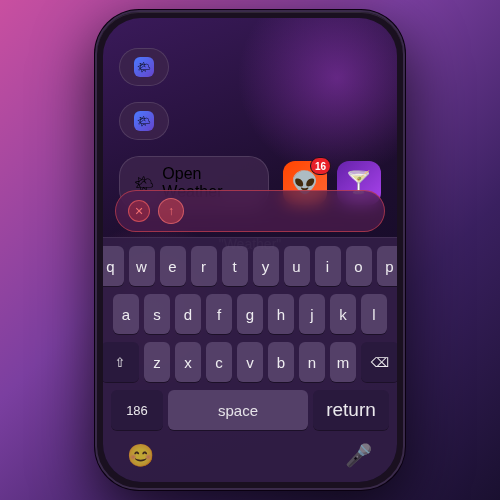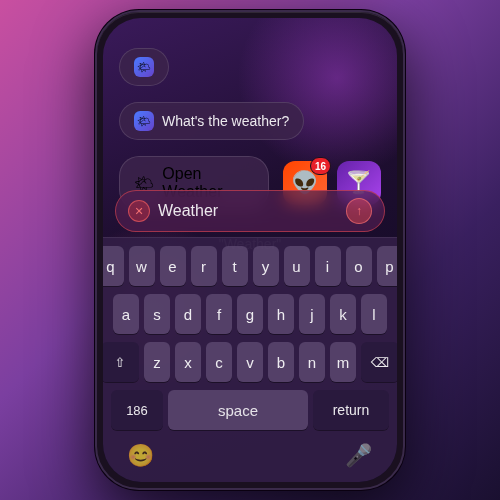"What's the weather?" span.pill-text { html: <span>What's the weather?</span> -> none }
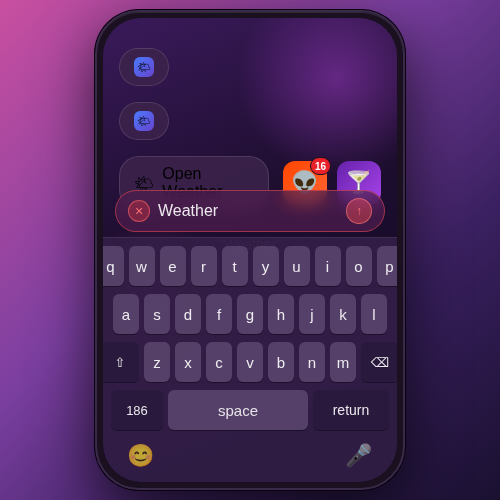"Weather" div.search-input-text { html: <div>Weather</div> -> none }
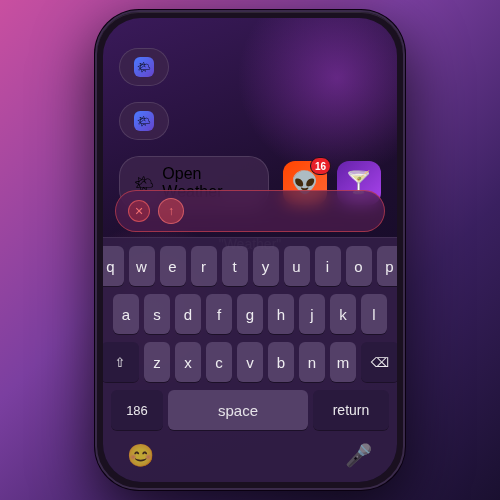"return" .key-return { font-size: 14px -> 19px }
